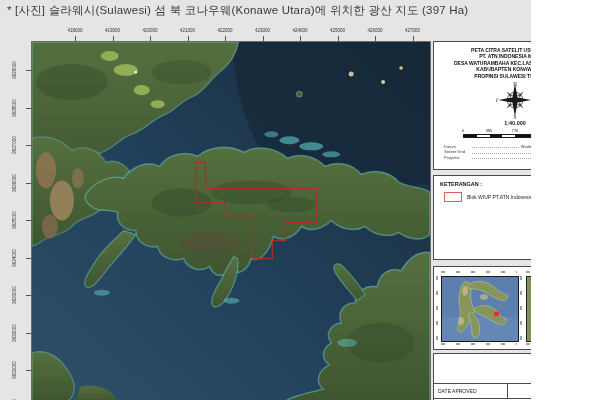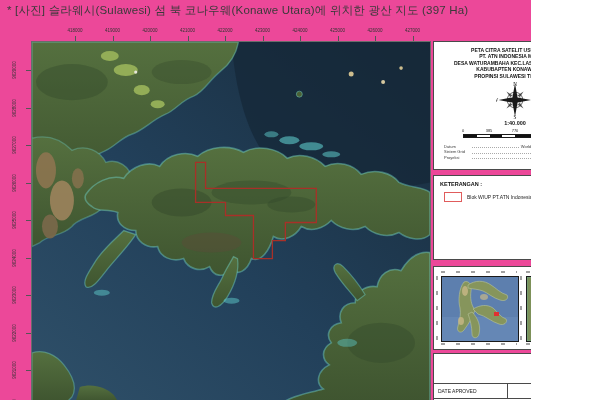"* [사진] 슬라웨시(Sulawesi) 섬 북" #page { background: #ec4899 -> #e5e5e5 }
